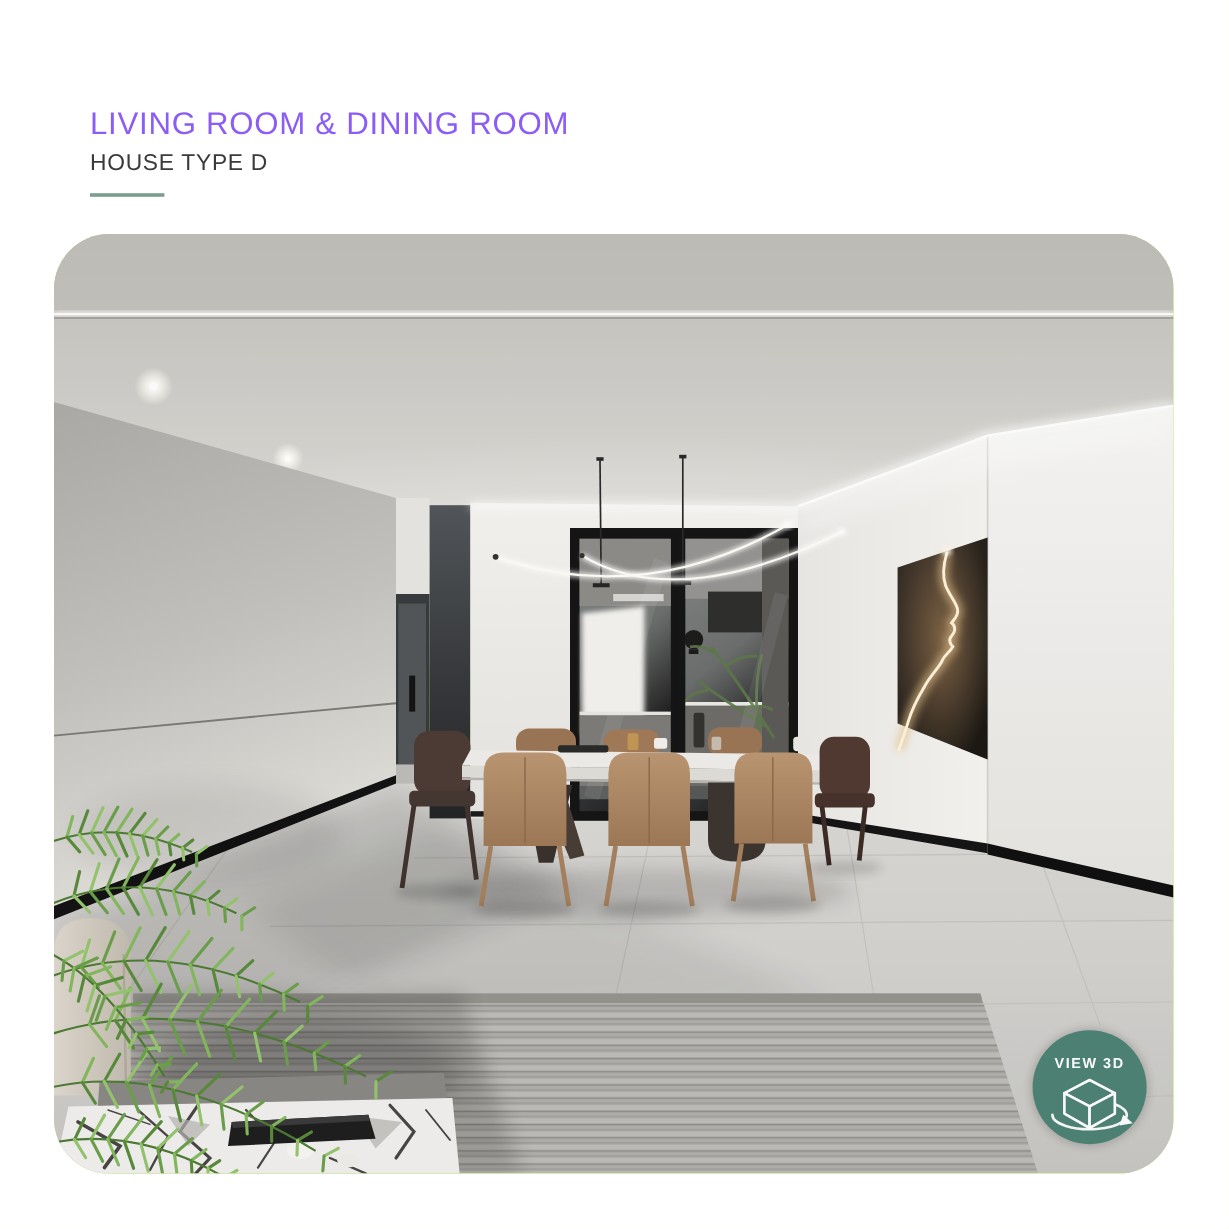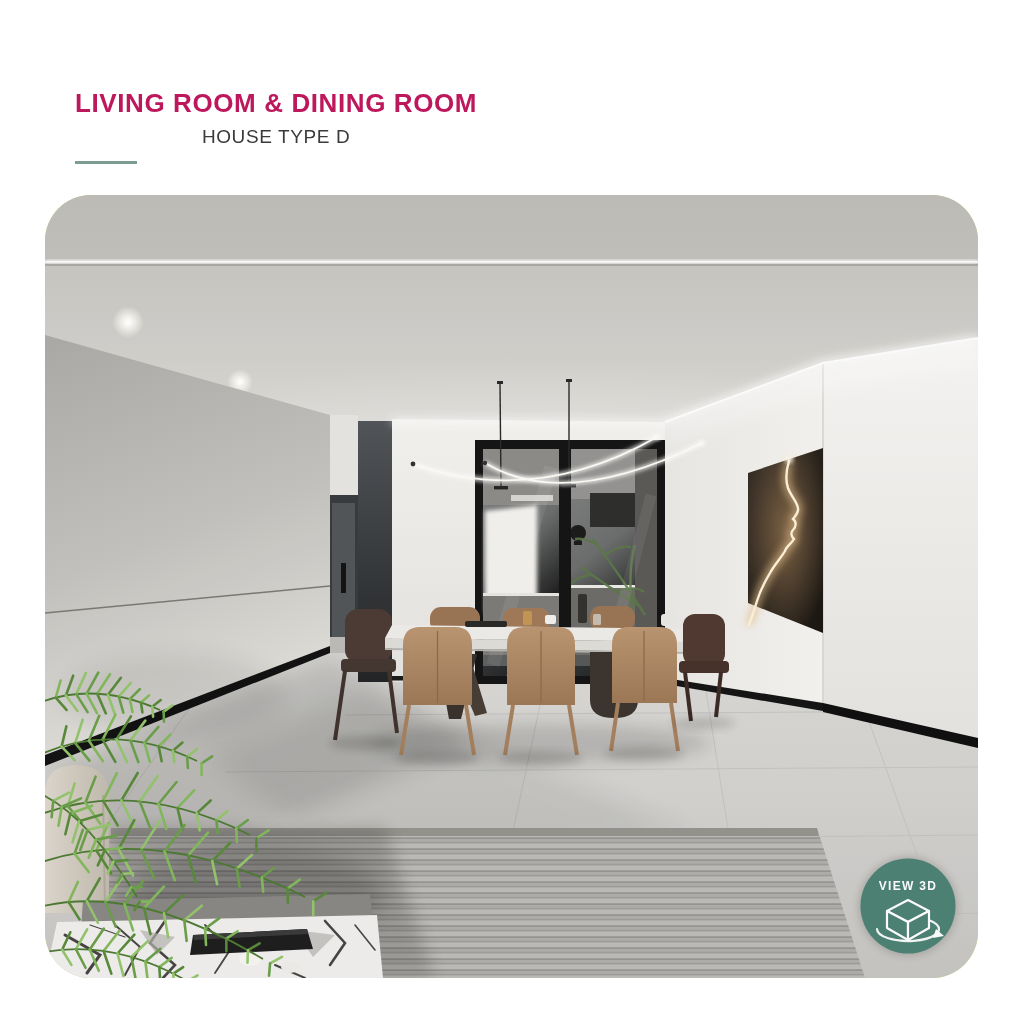"LIVING ROOM & DINING ROOM" .header h1 { color: #be185d -> #8b5cf6; font-weight: 700 -> 400 }
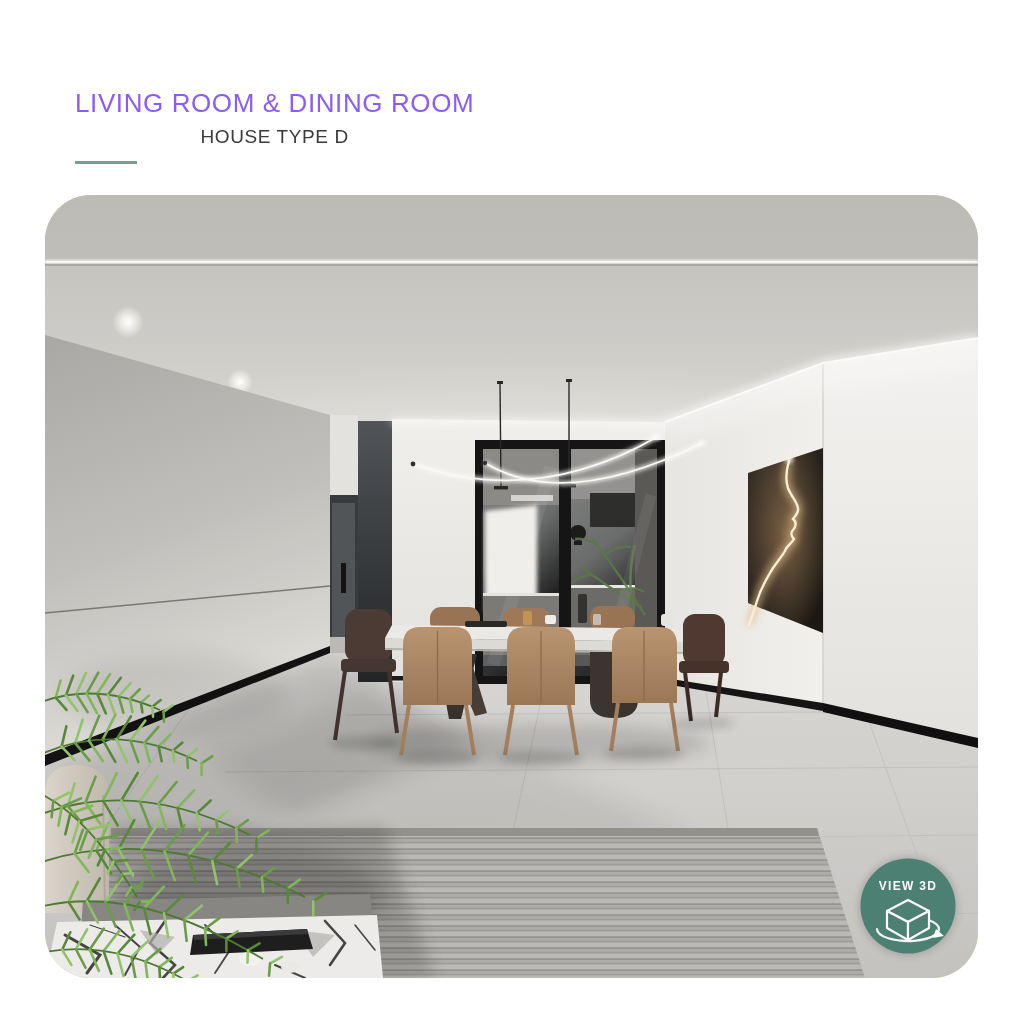"HOUSE TYPE D" .header h2 { text-align: center -> none }
